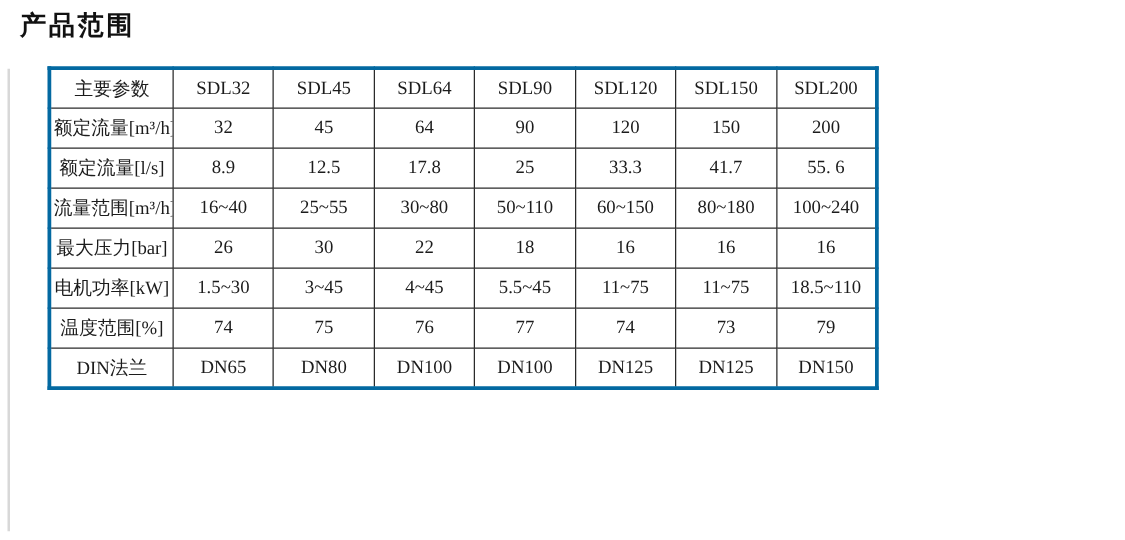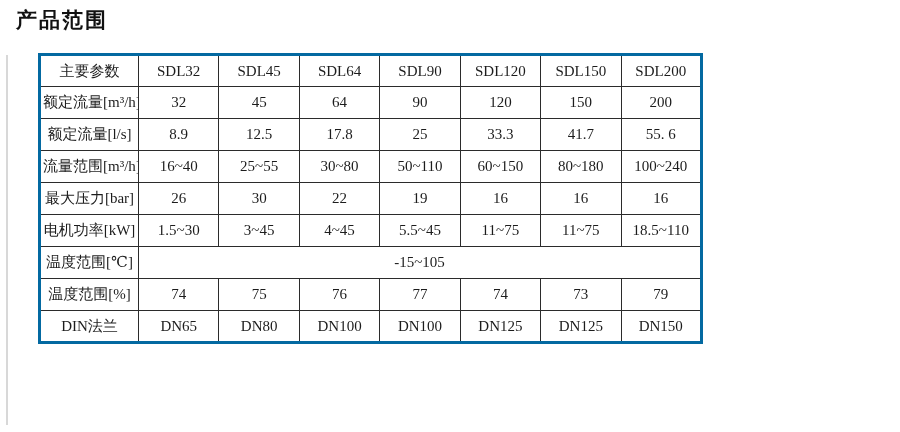"19" td { text: 19 -> 18 }
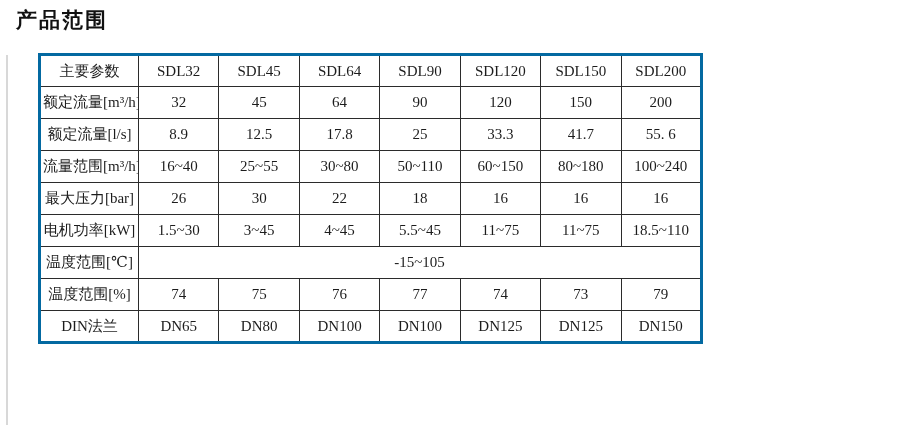"温度范围[℃]" tr { html: <tr> <td>温度范围[℃]</td> <td>-15~105</td> </tr> -> none }
